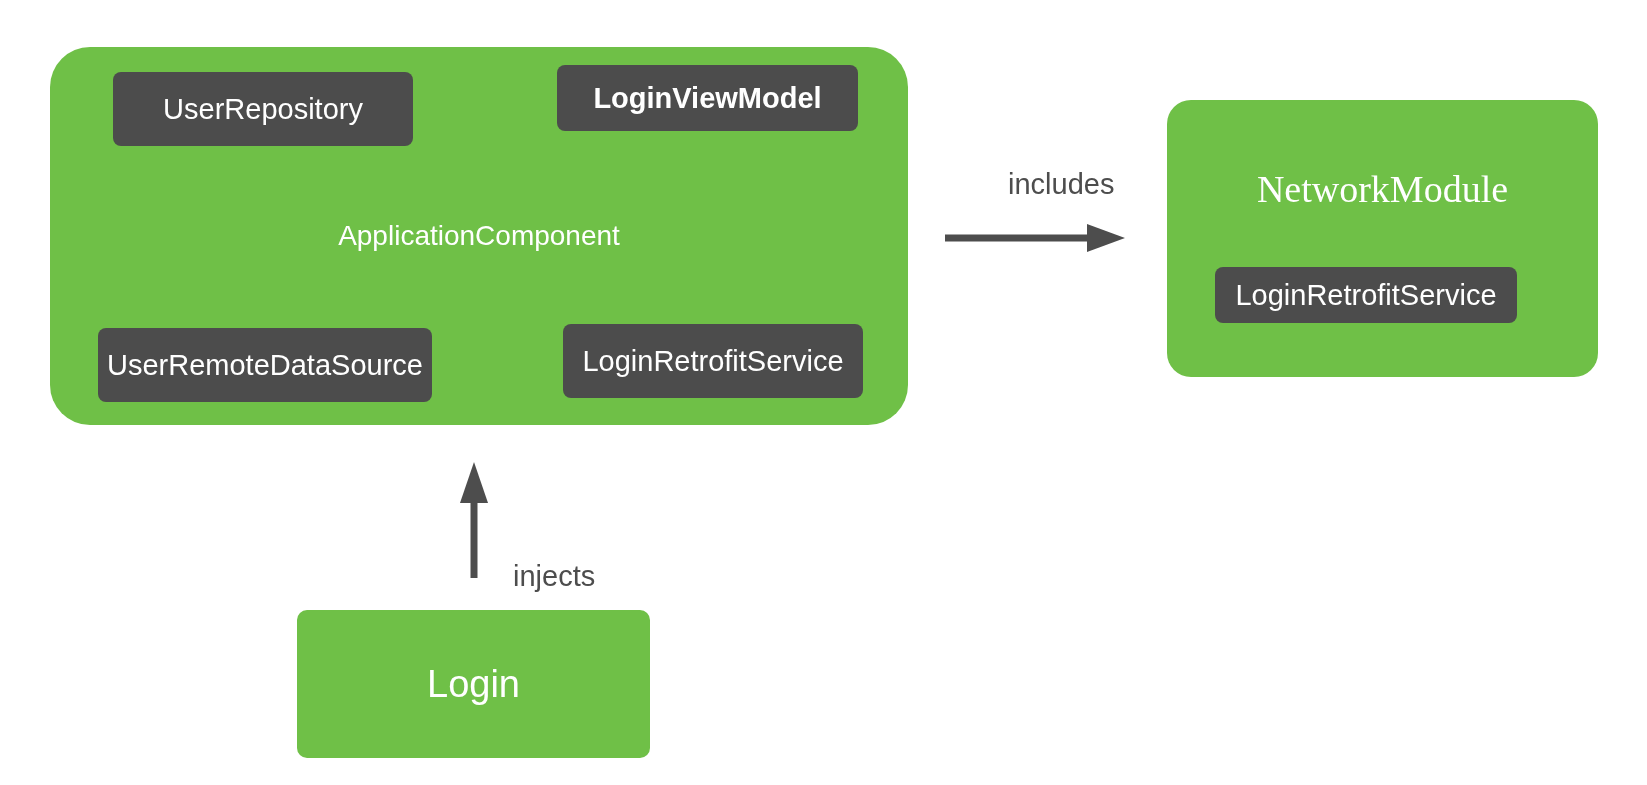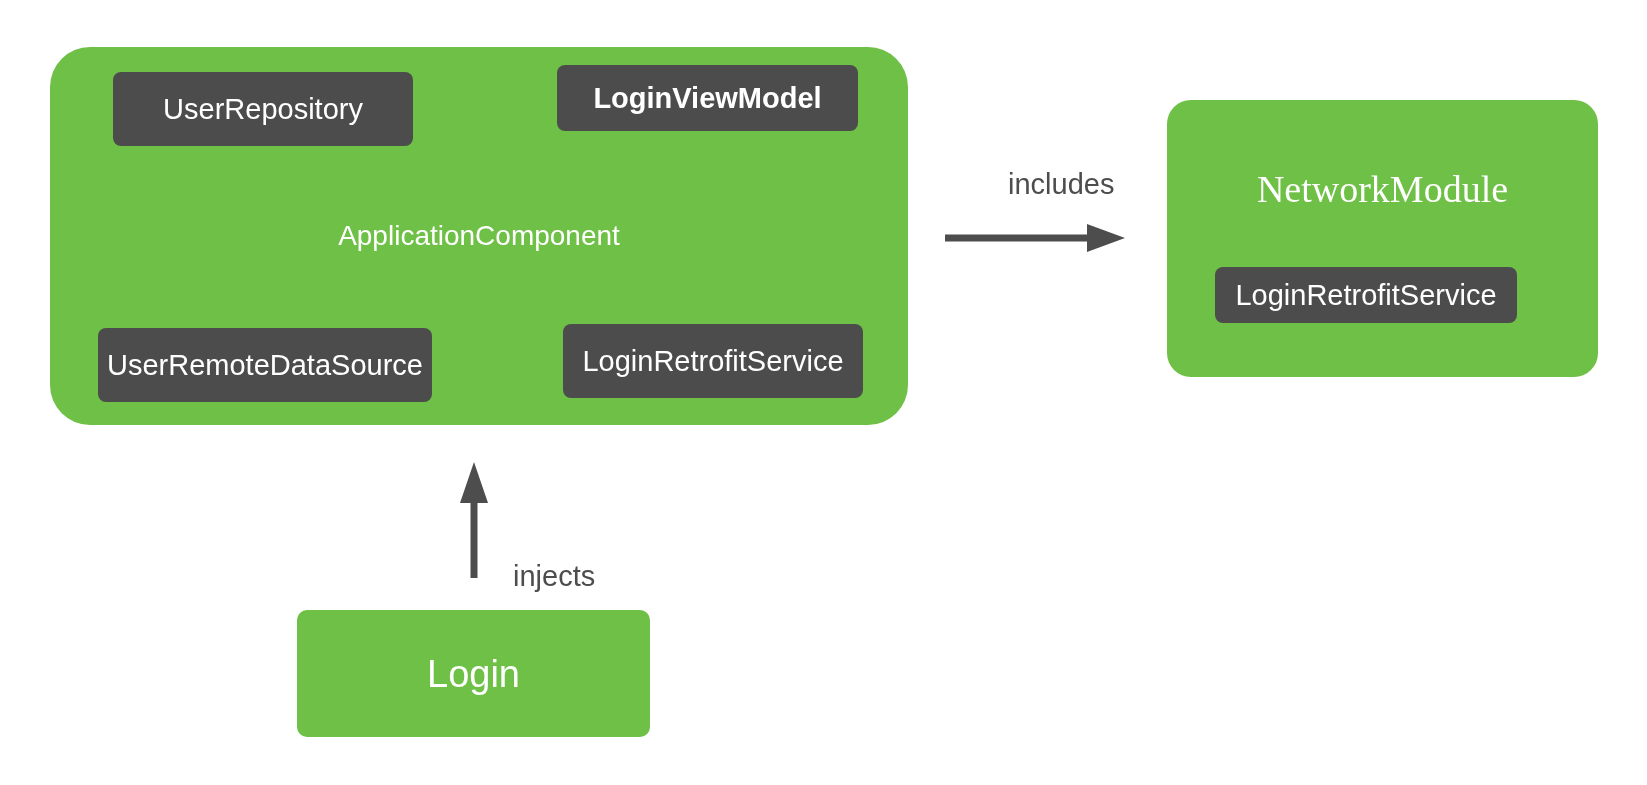"Login" .login-activity { height: 127px -> 148px }
